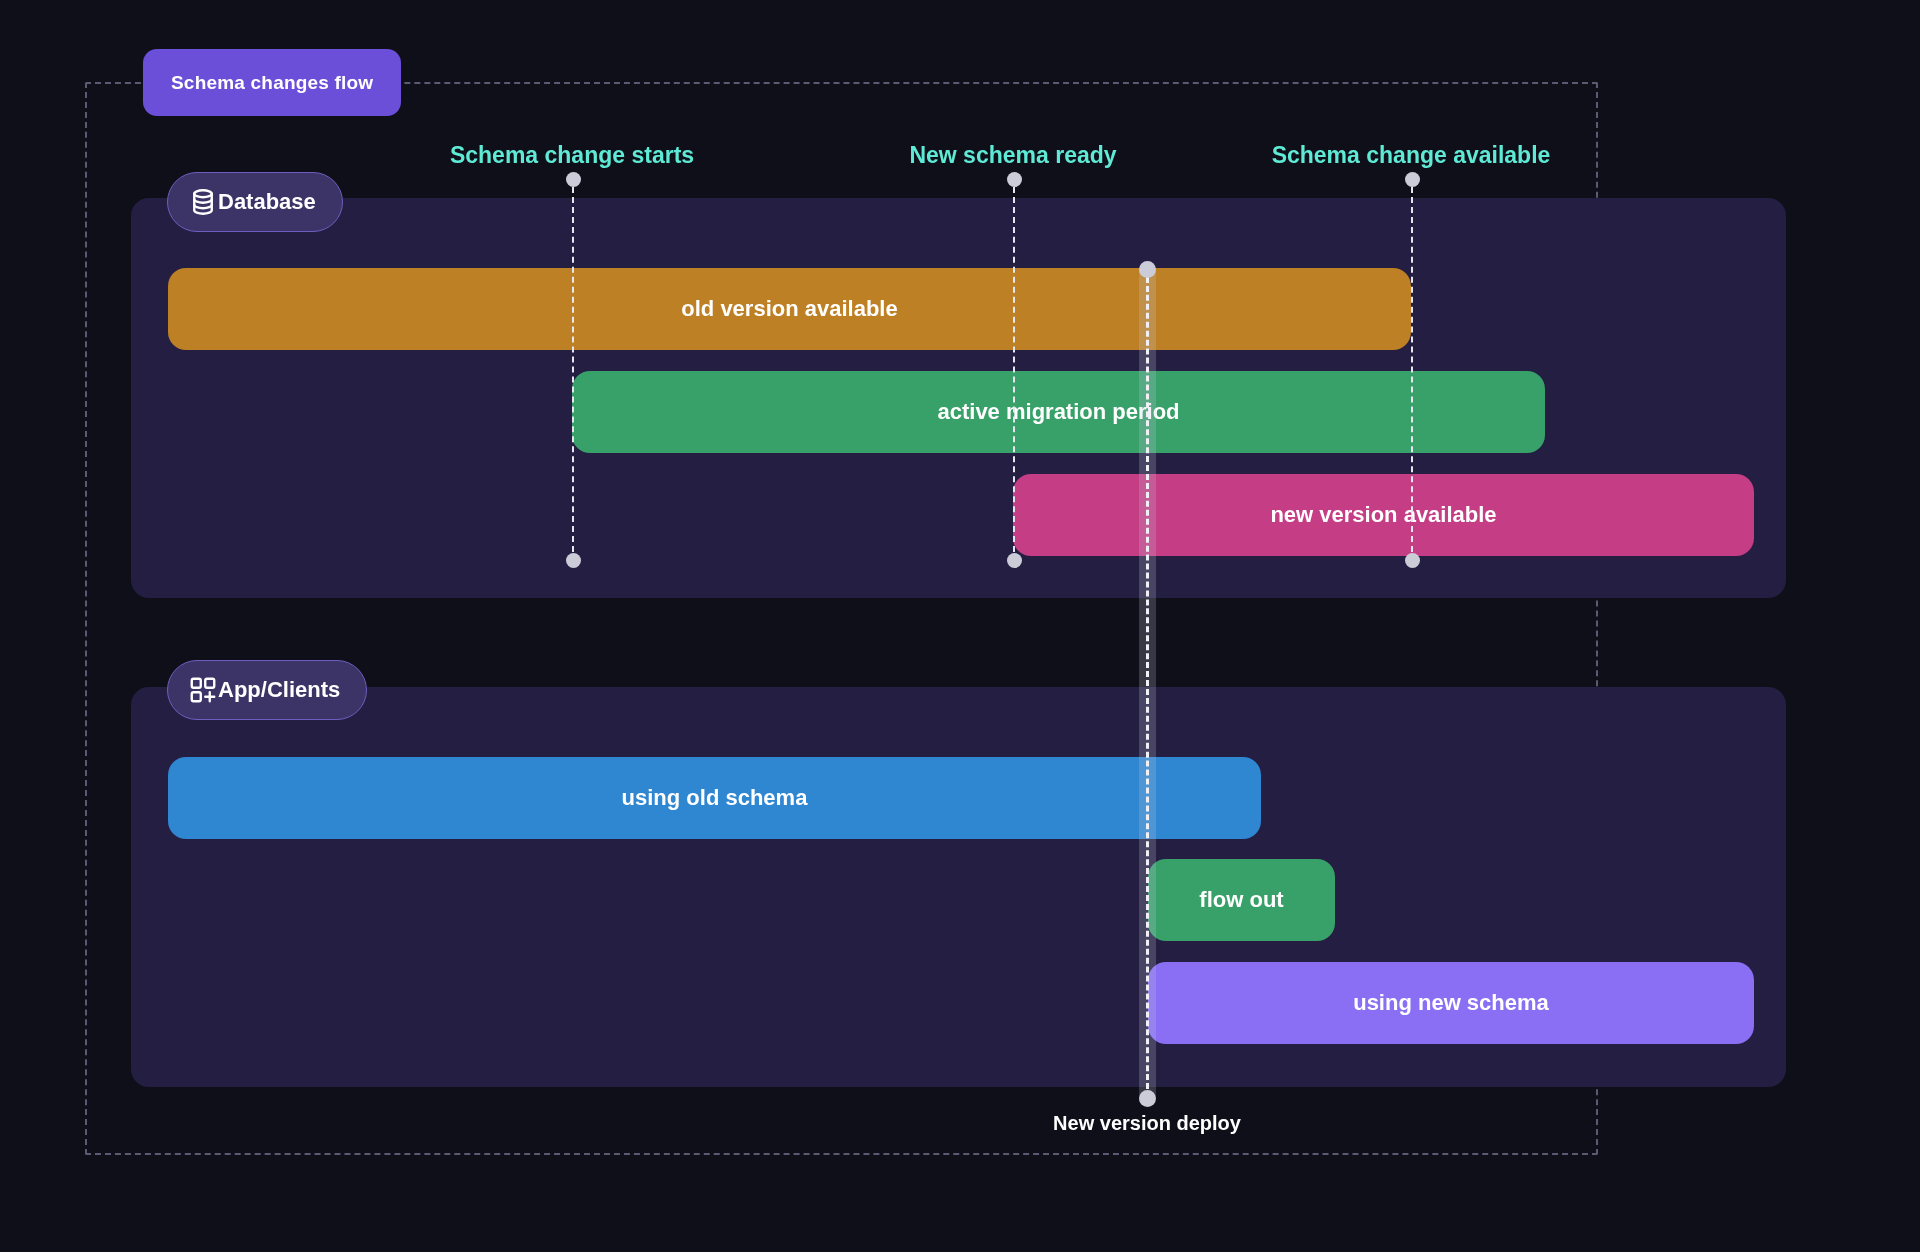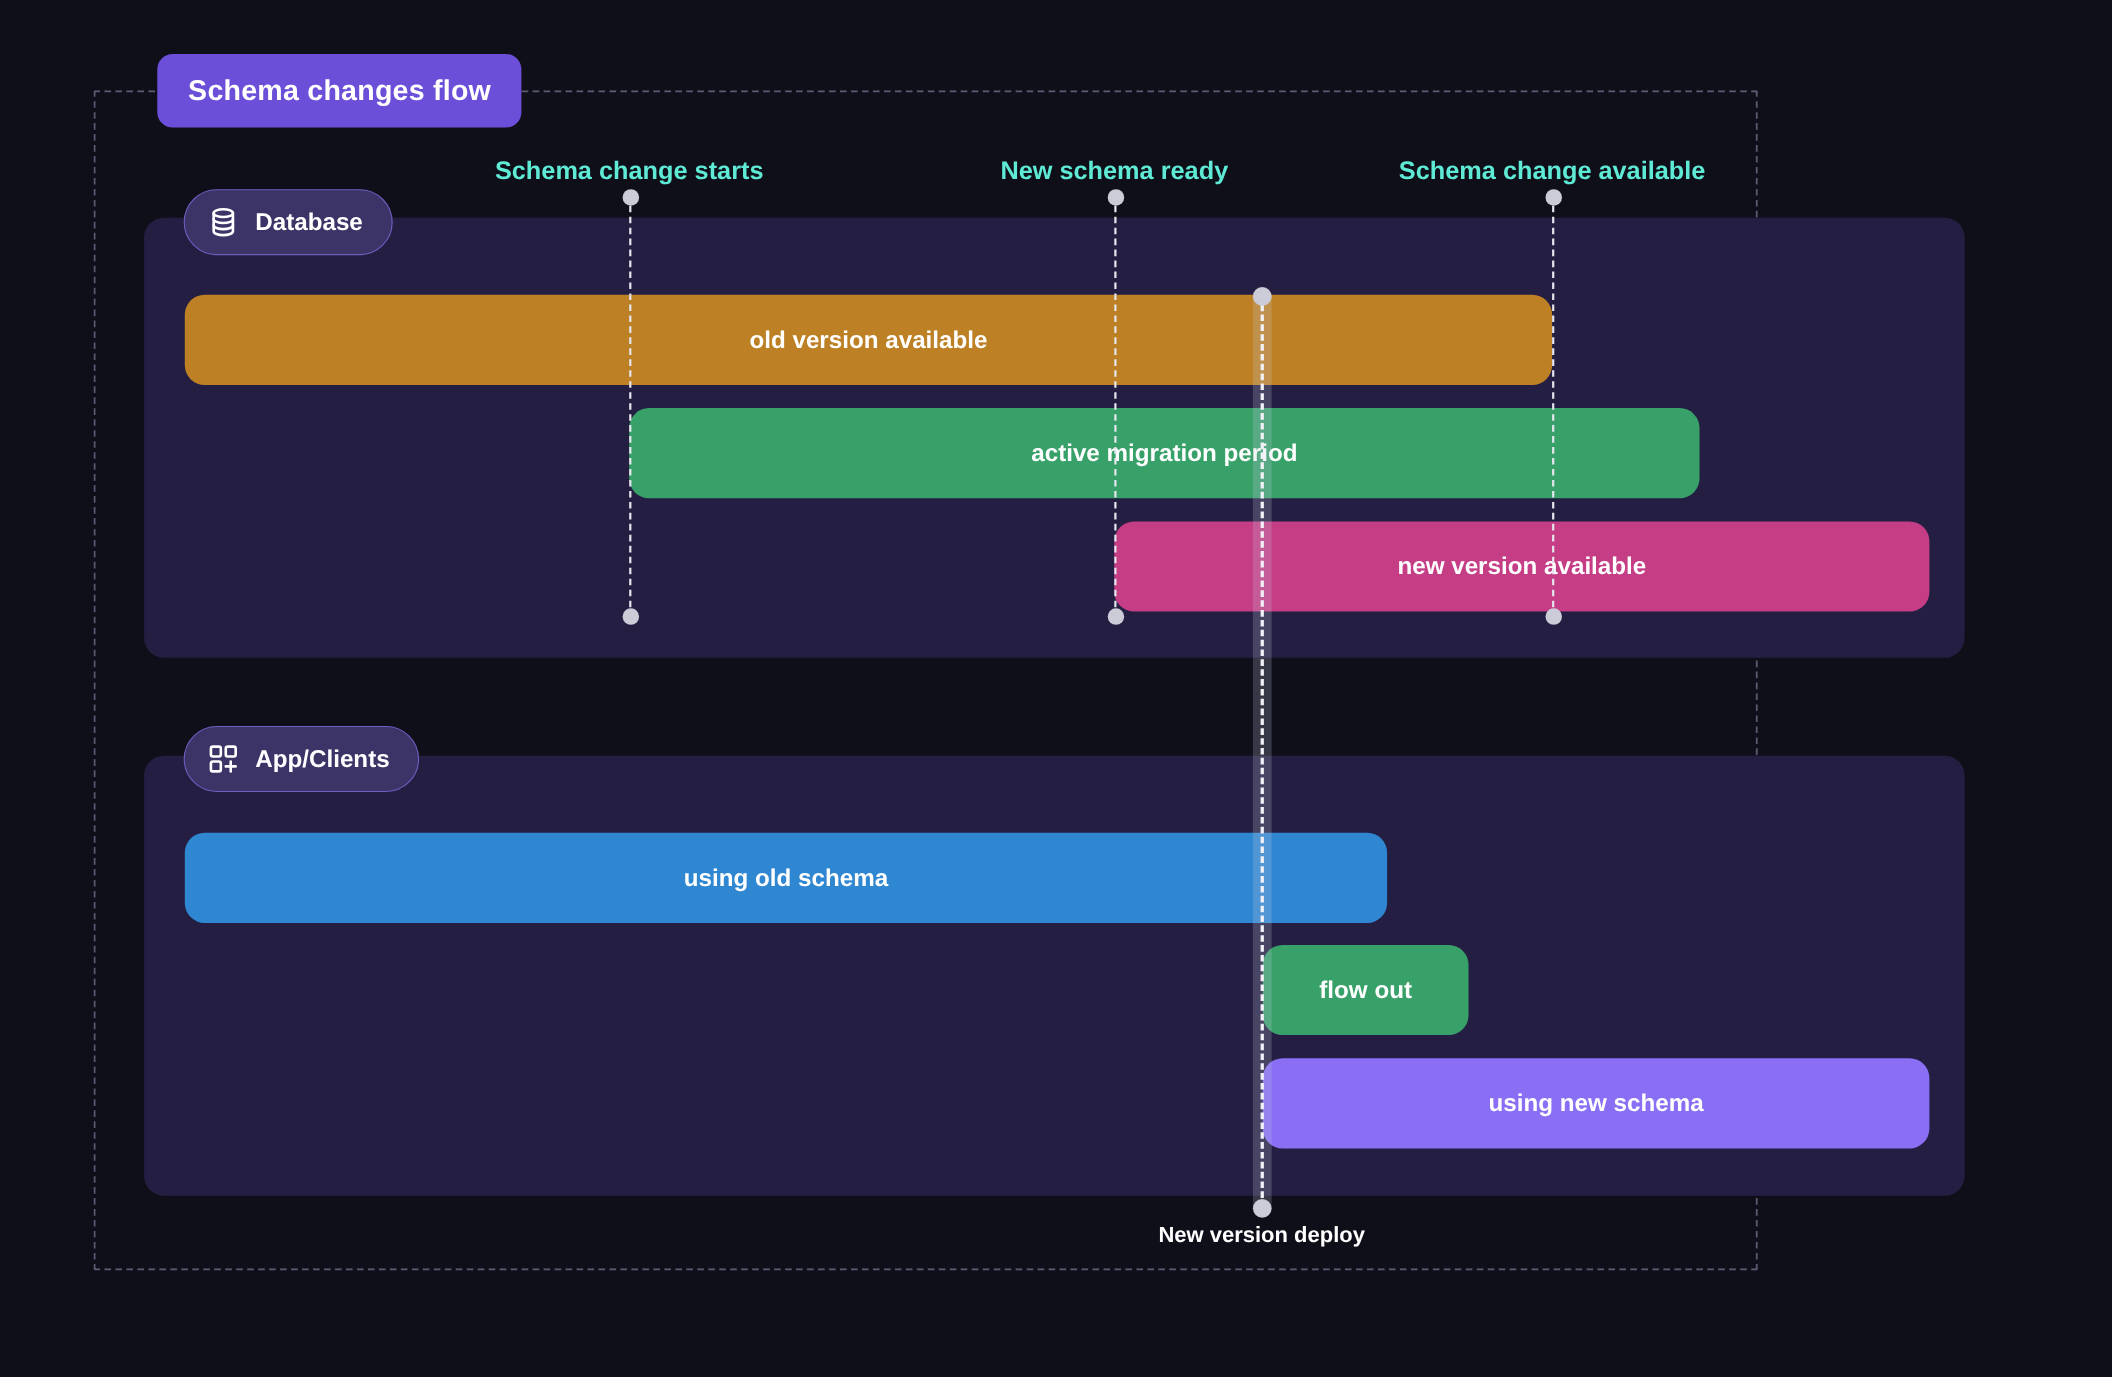"Schema changes flow" .title-pill { font-size: 26px -> 19px }
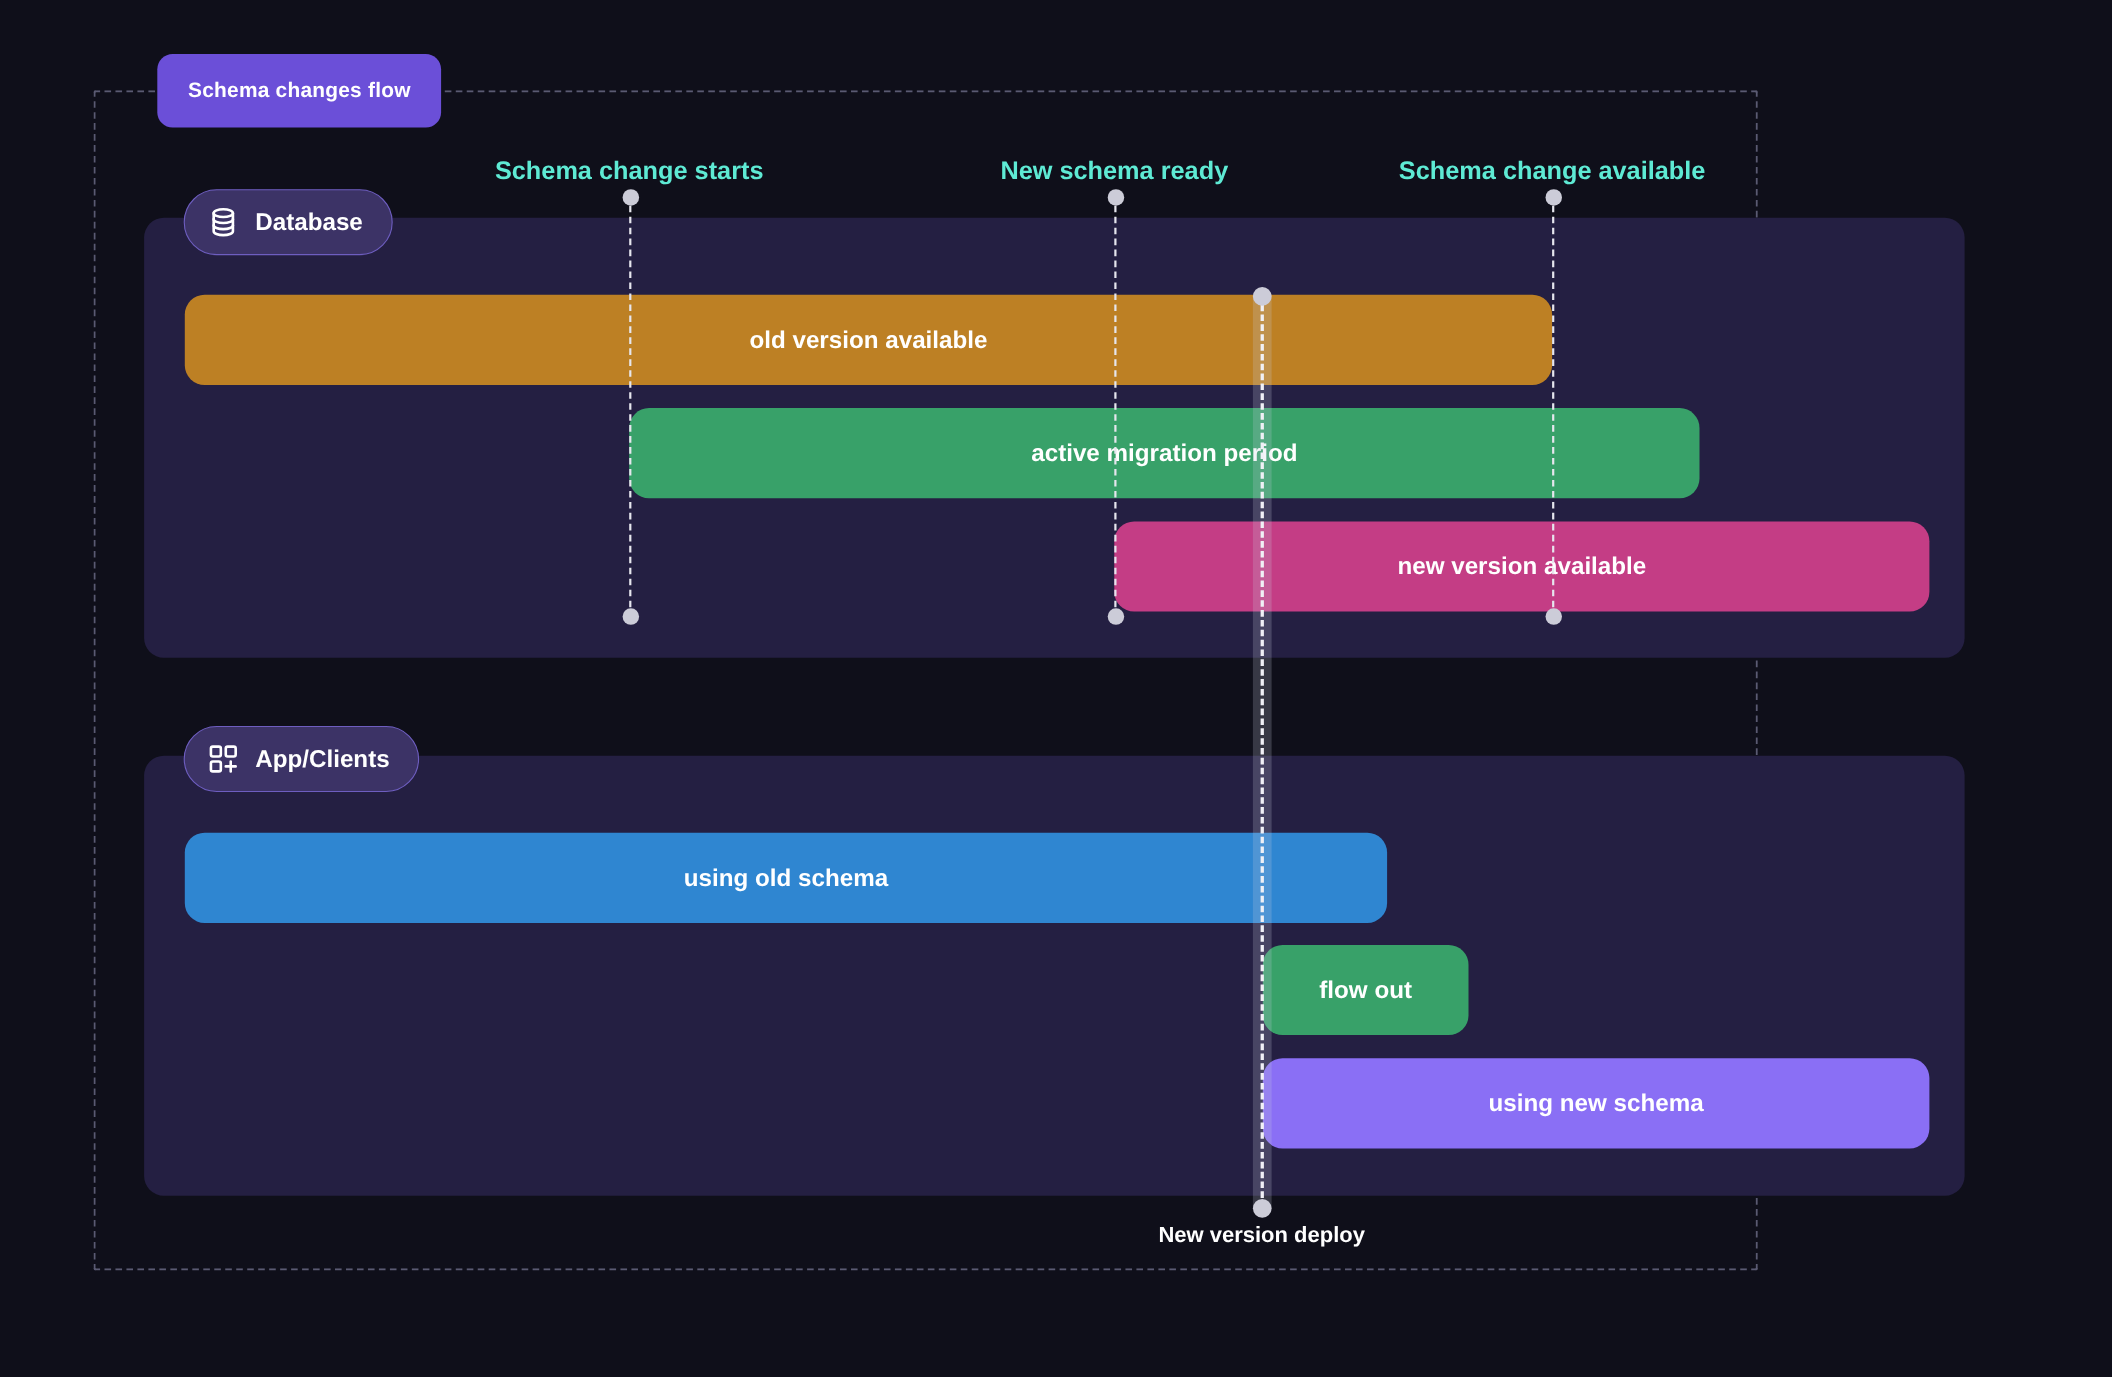"Database" .lane-badge { gap: 14px -> none }
